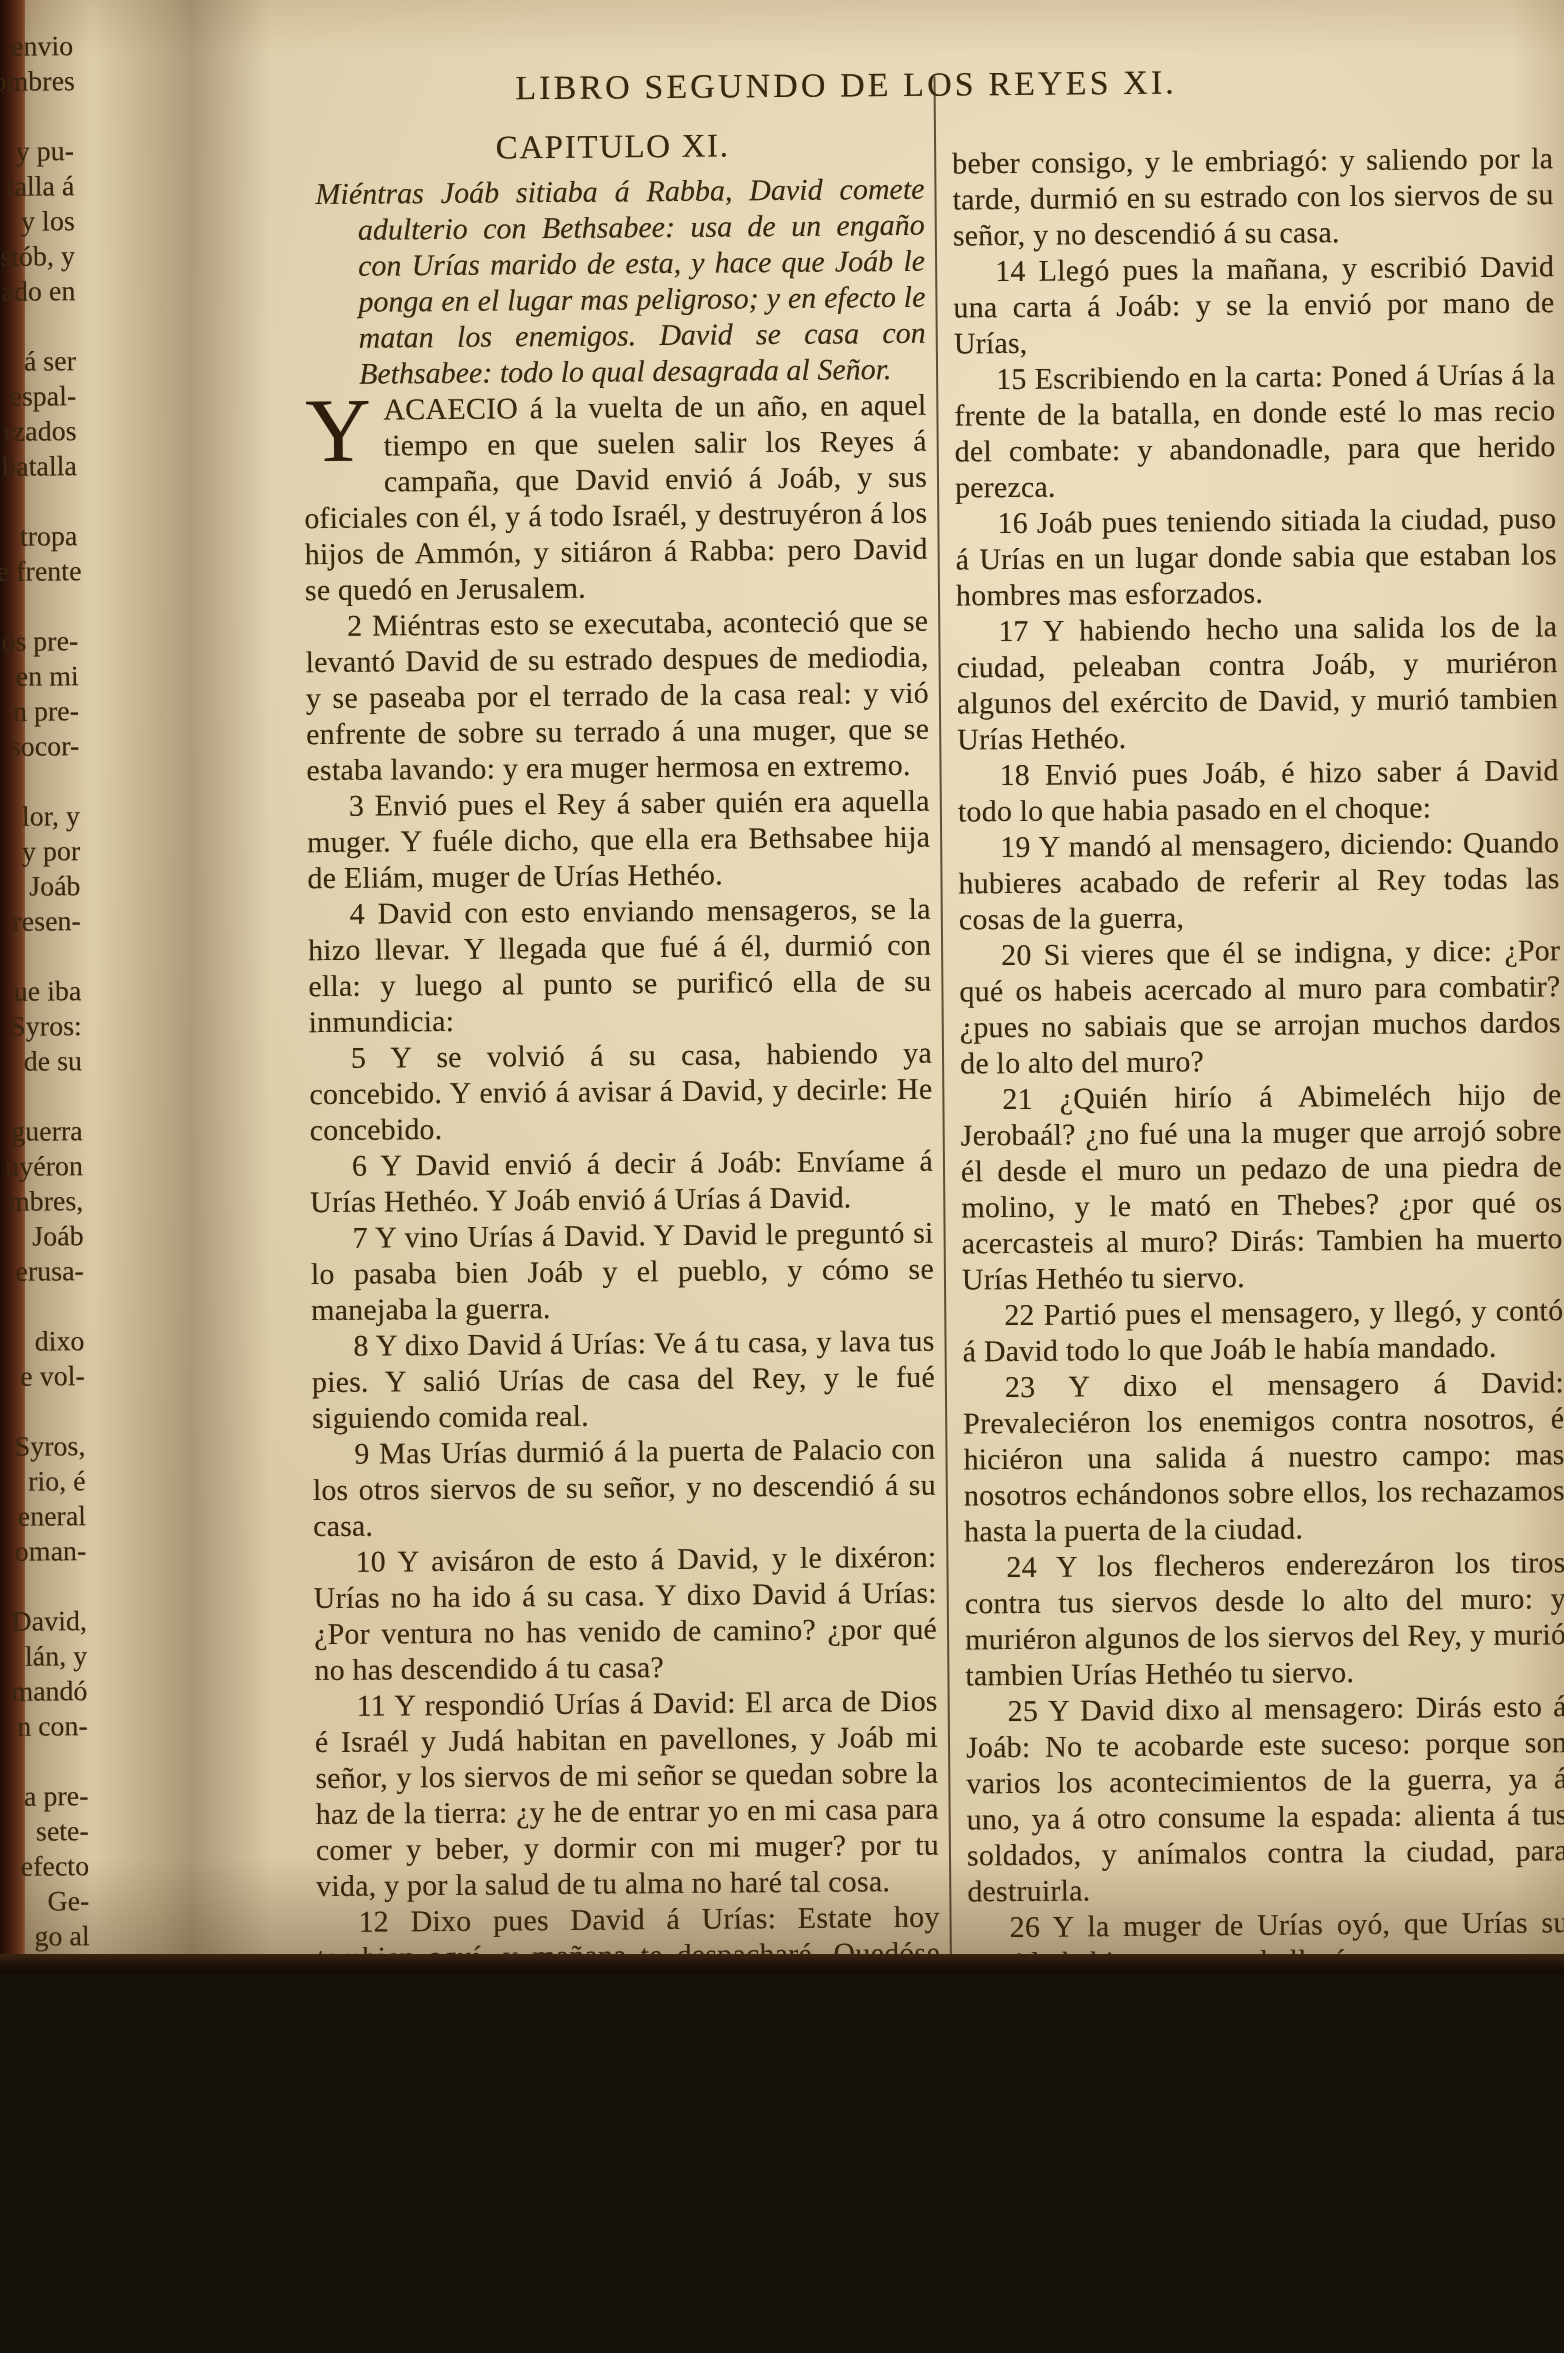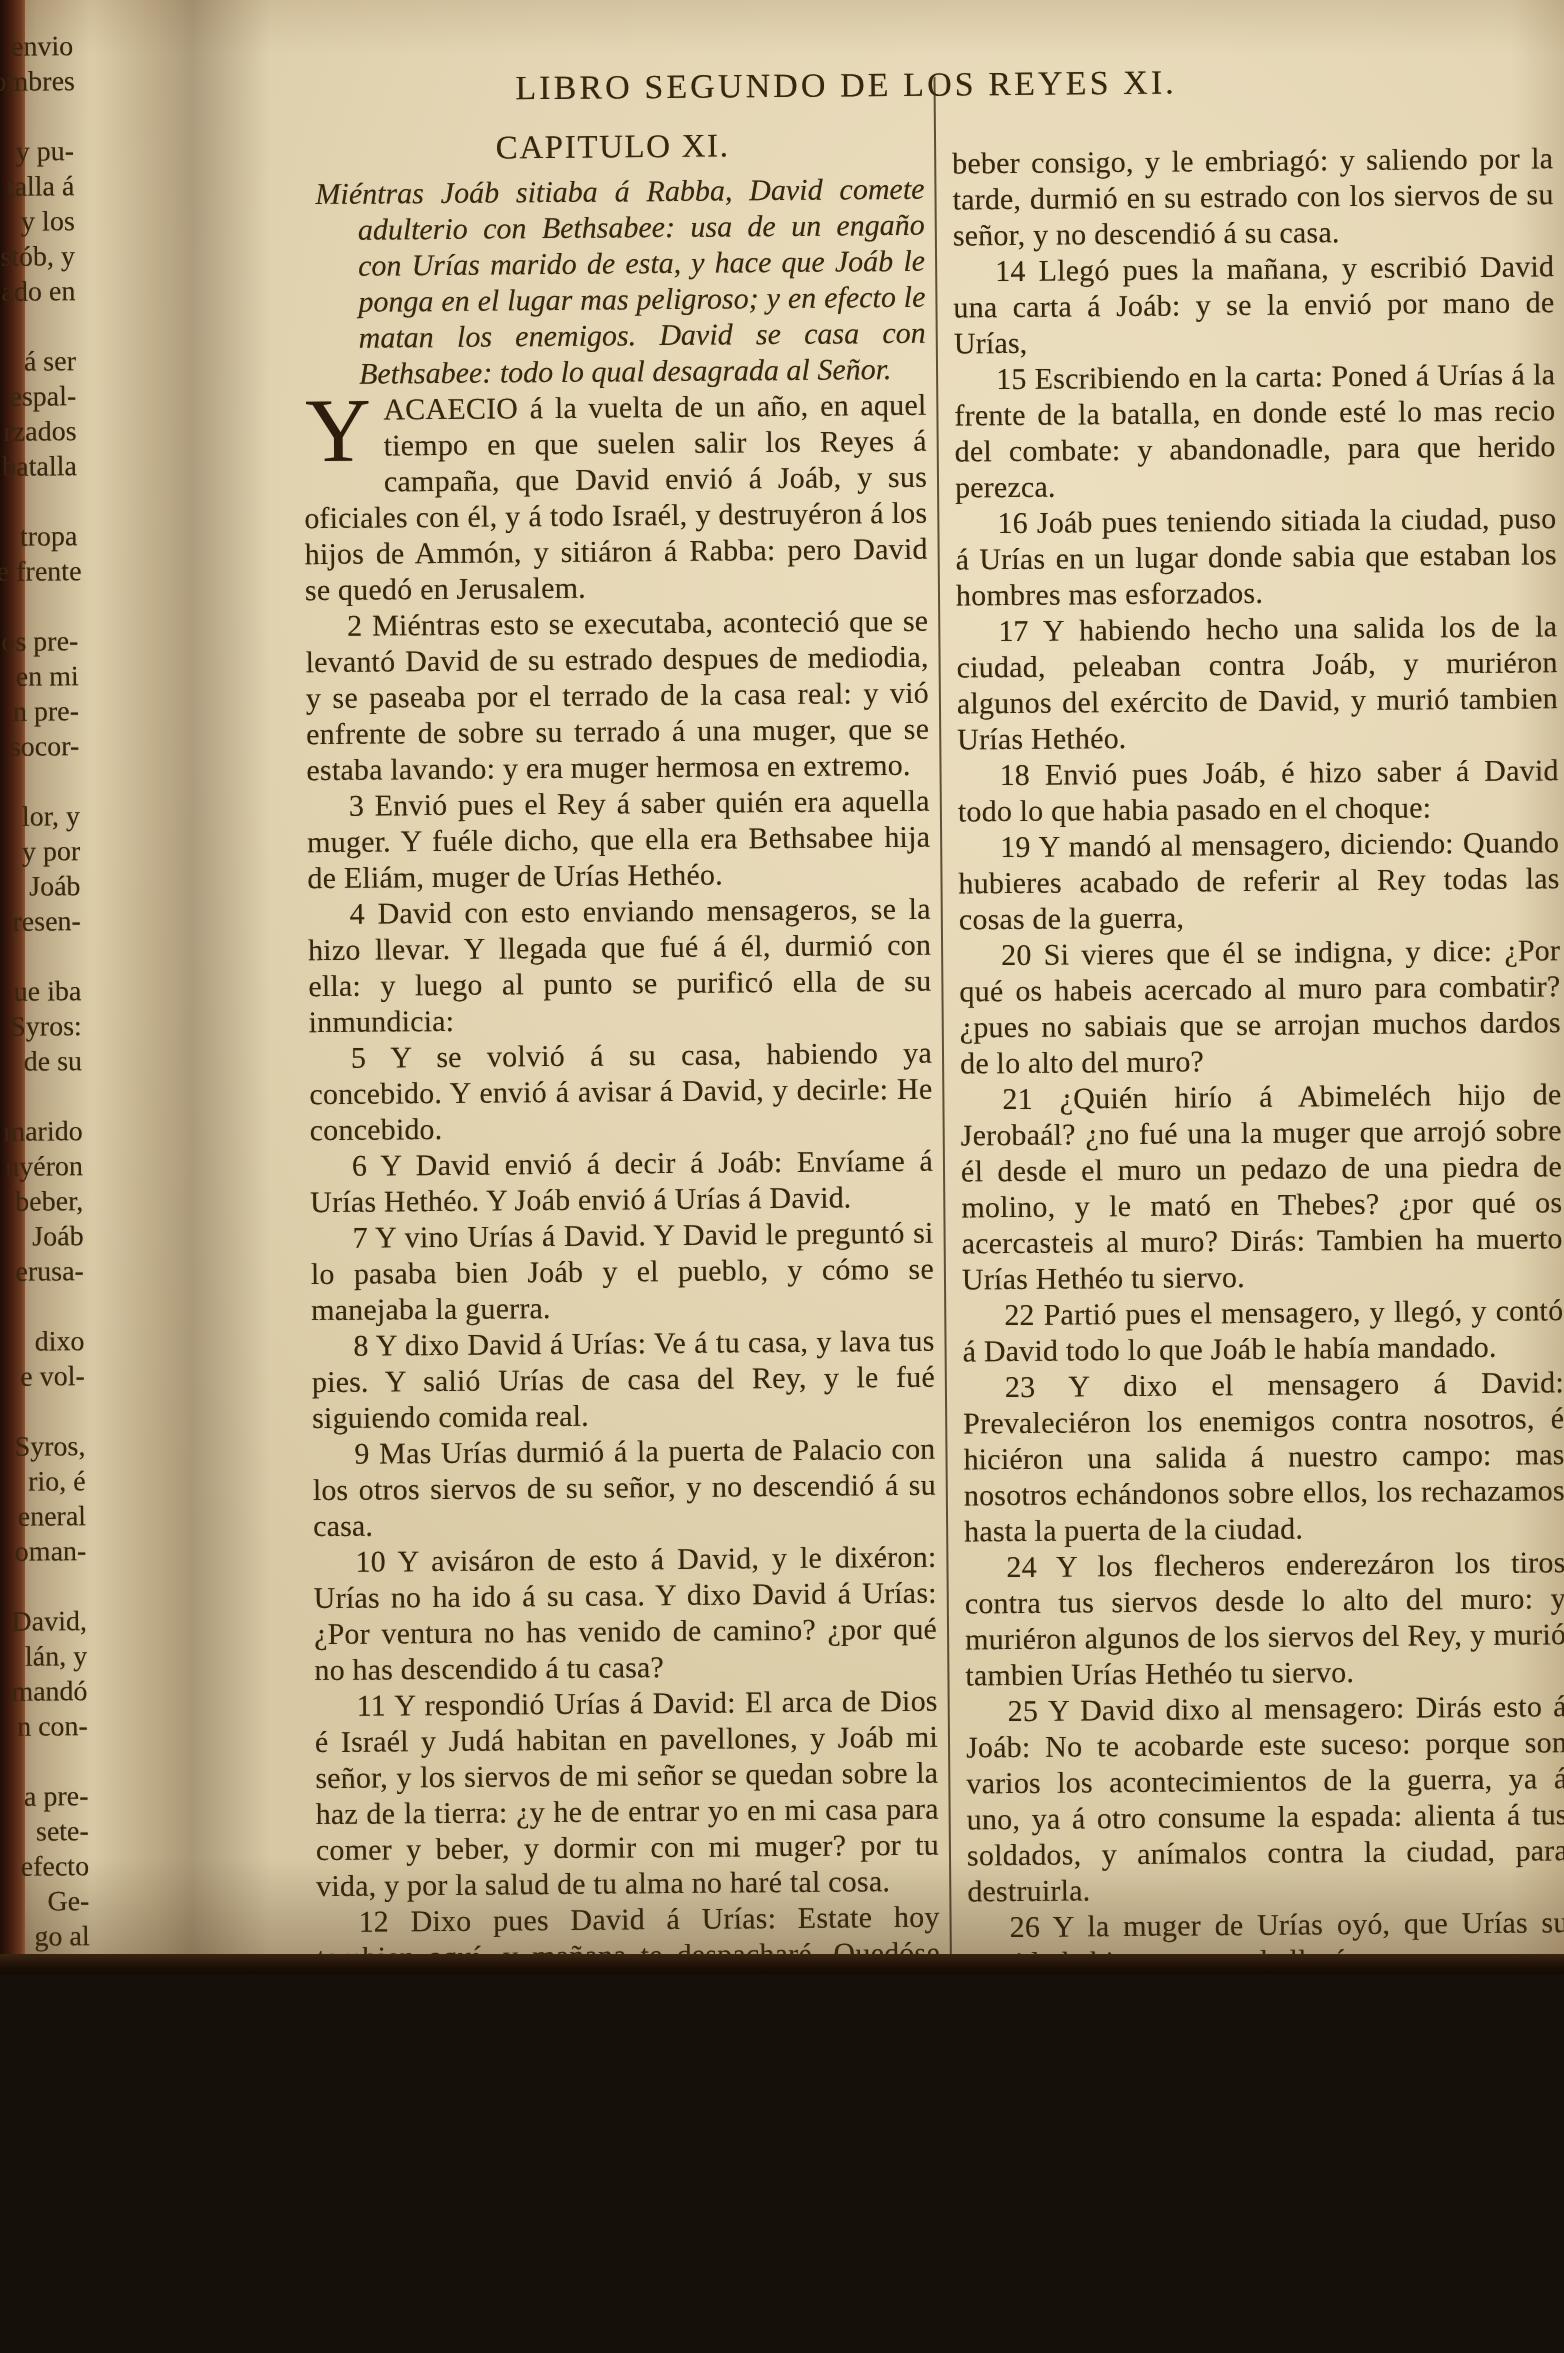"marido" div.frag { text: marido -> guerra }
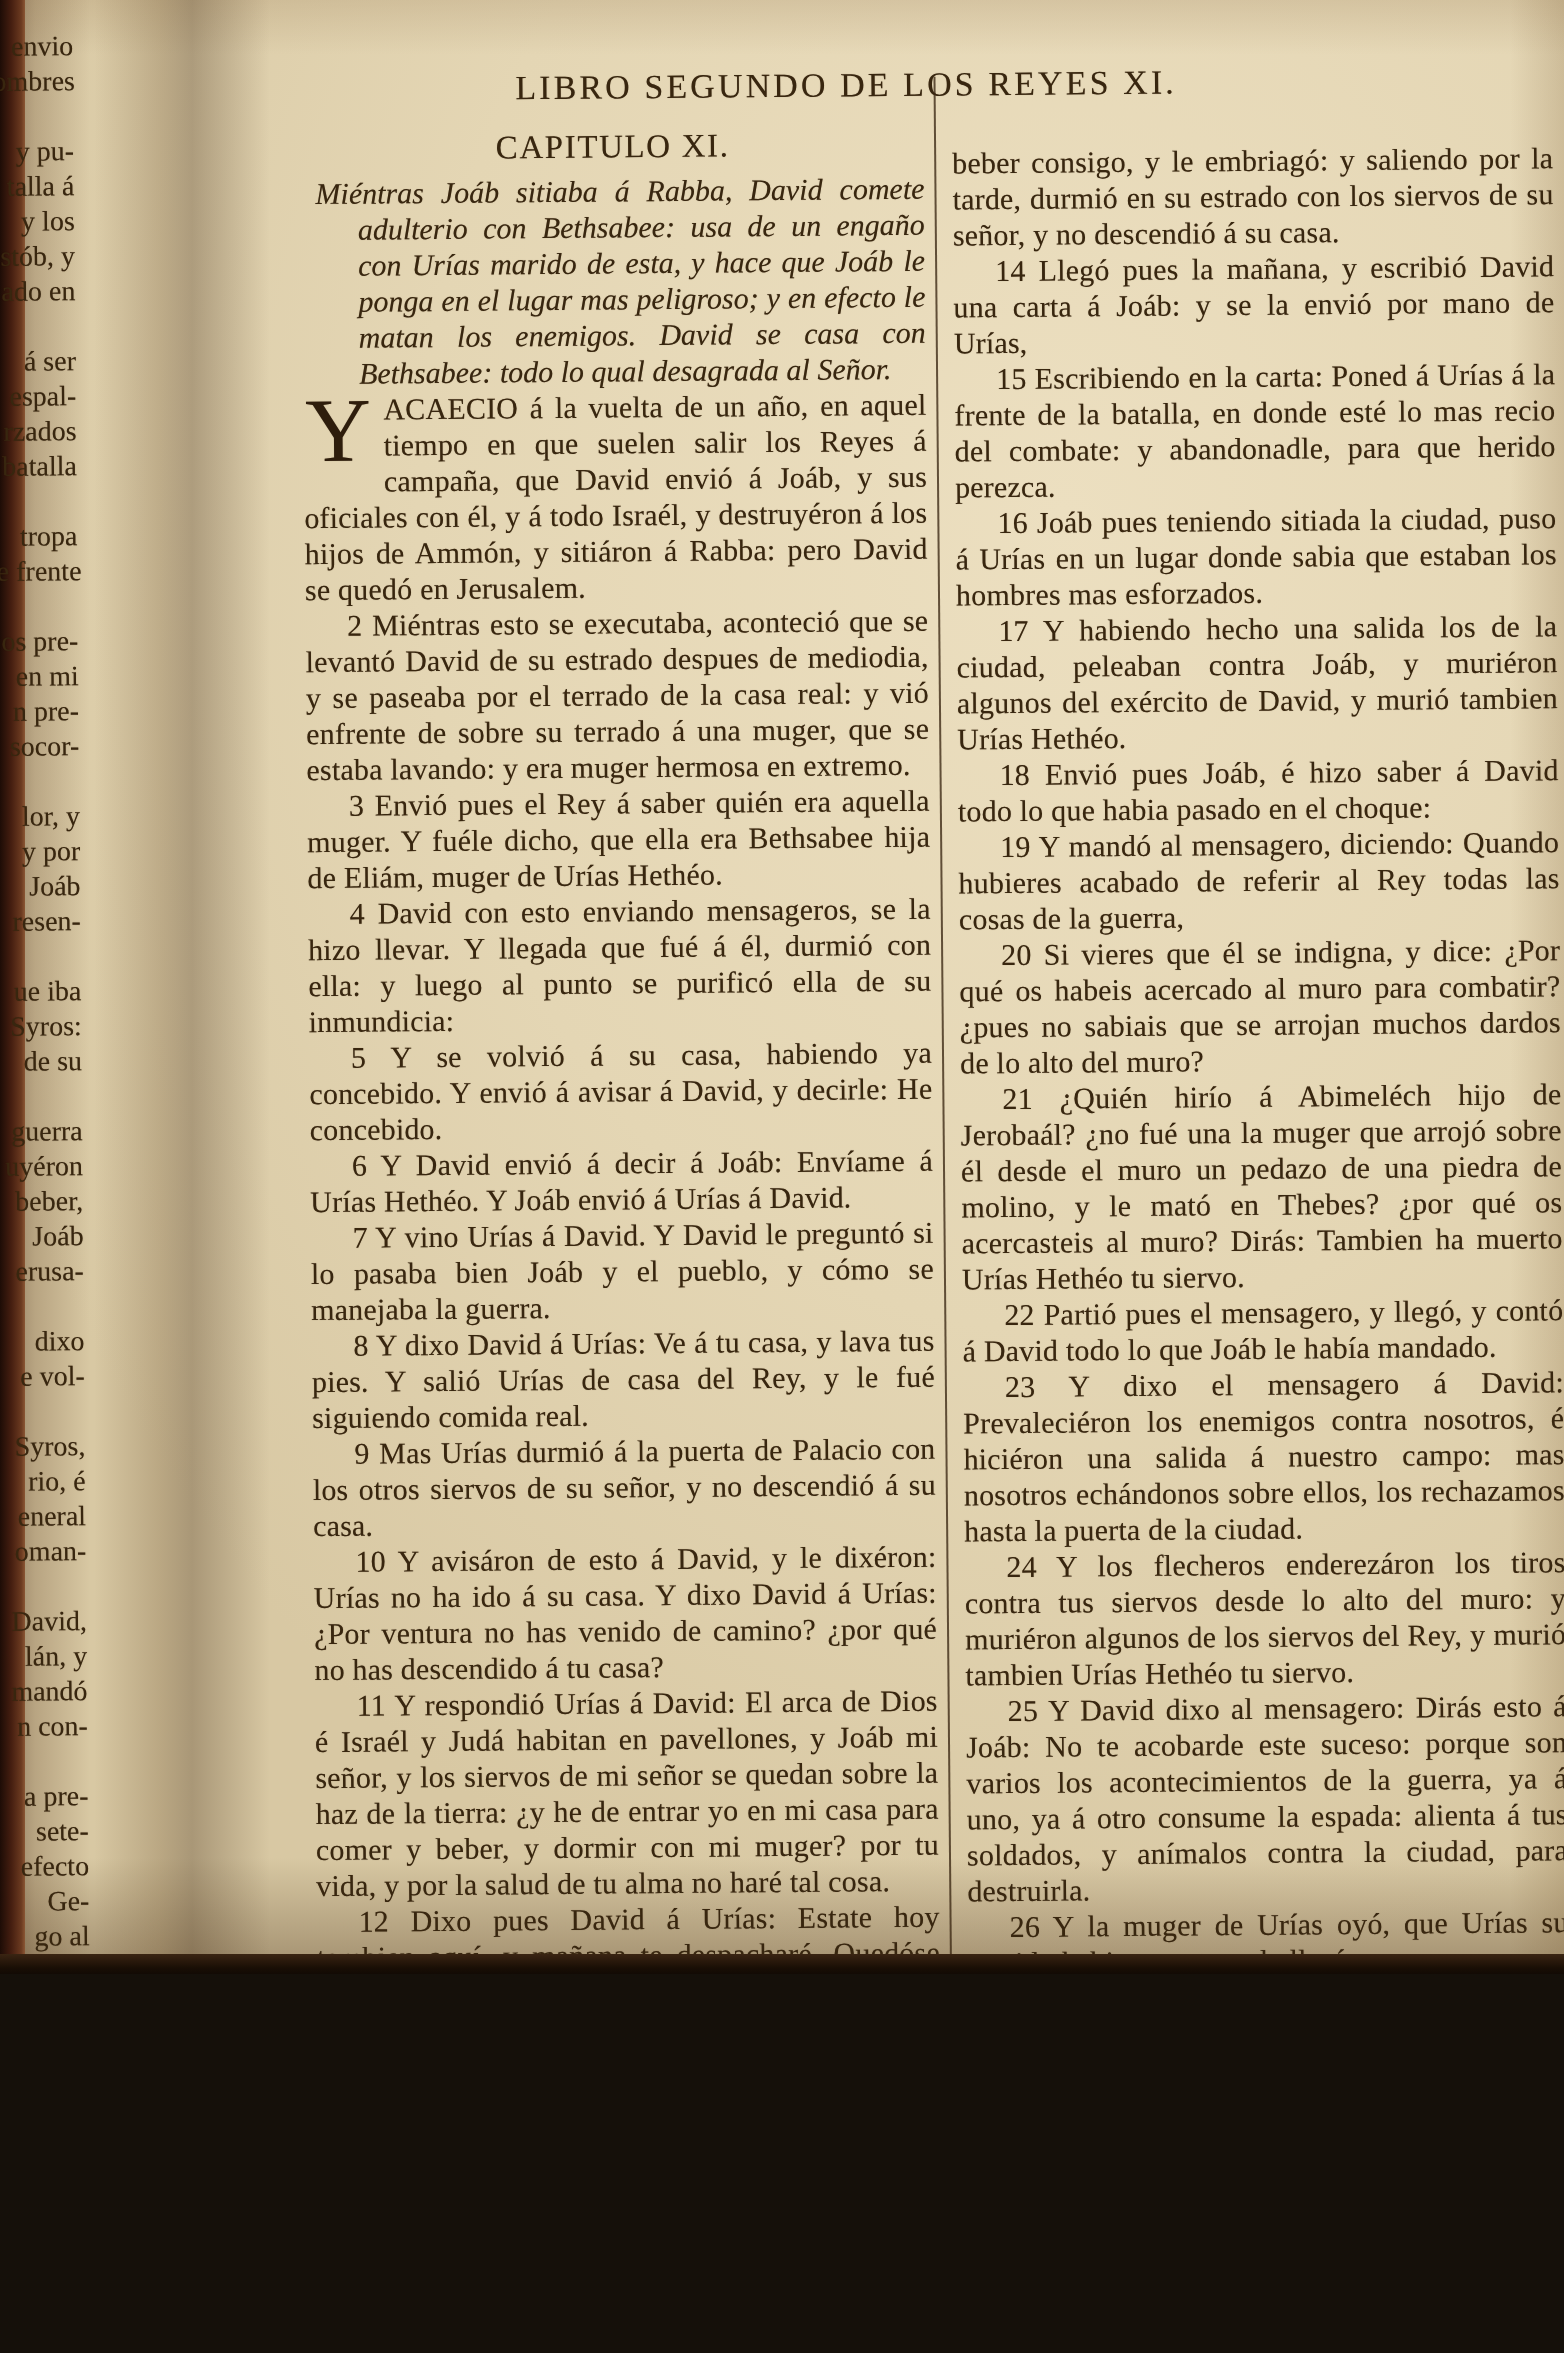"beber," div.frag { text: beber -> mbres }
